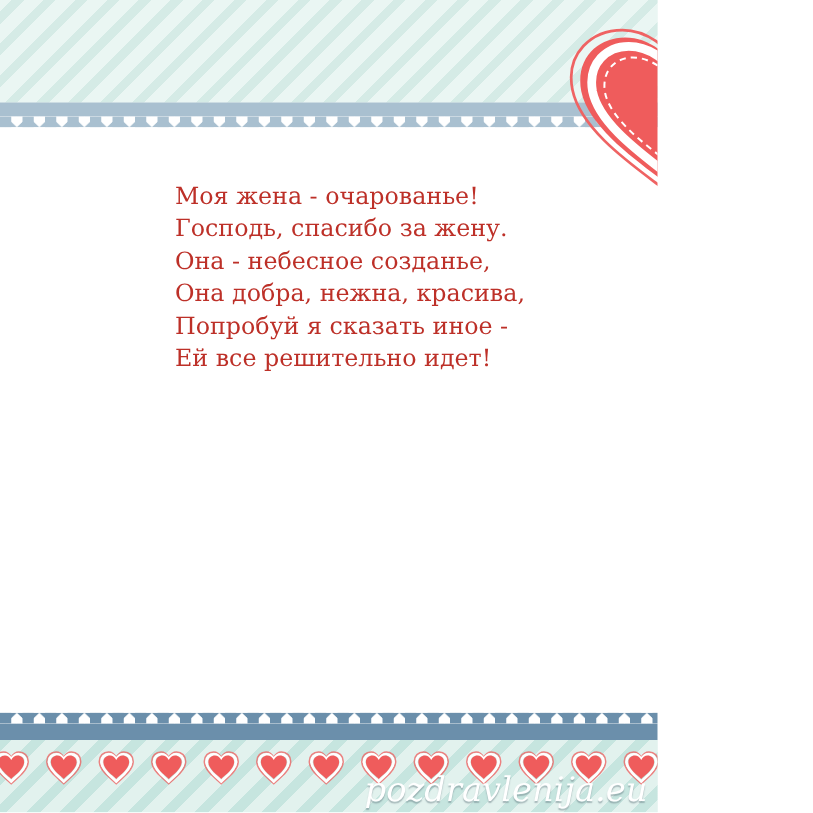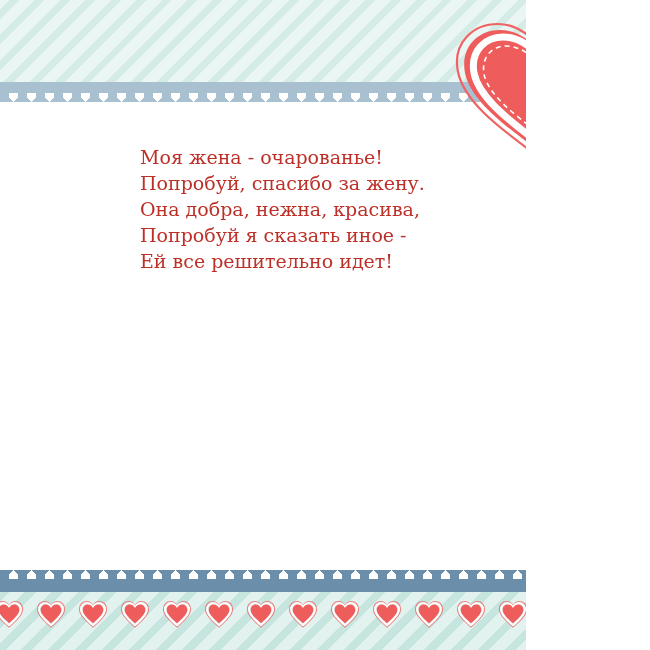"Попробуй, спасибо за жену." span.line { text: Попробуй -> Господь }
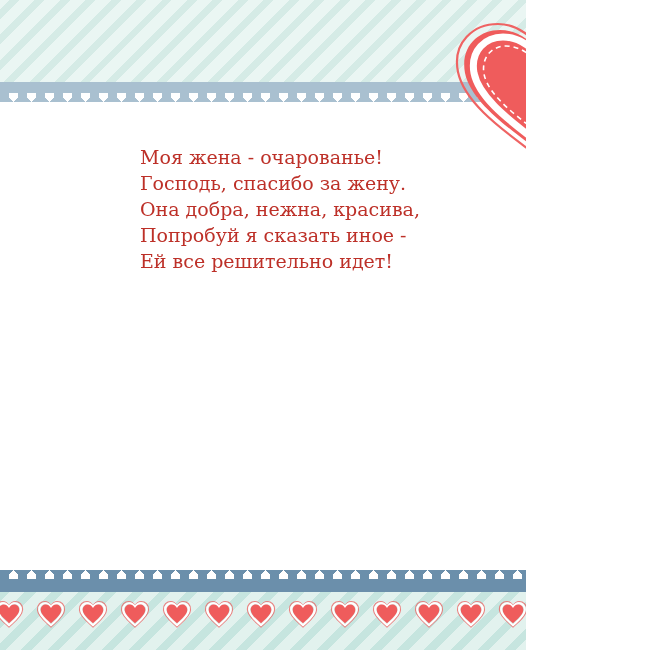"Она - небесное созданье," span.line { html: none -> <span>Она - небесное созданье,</span> }
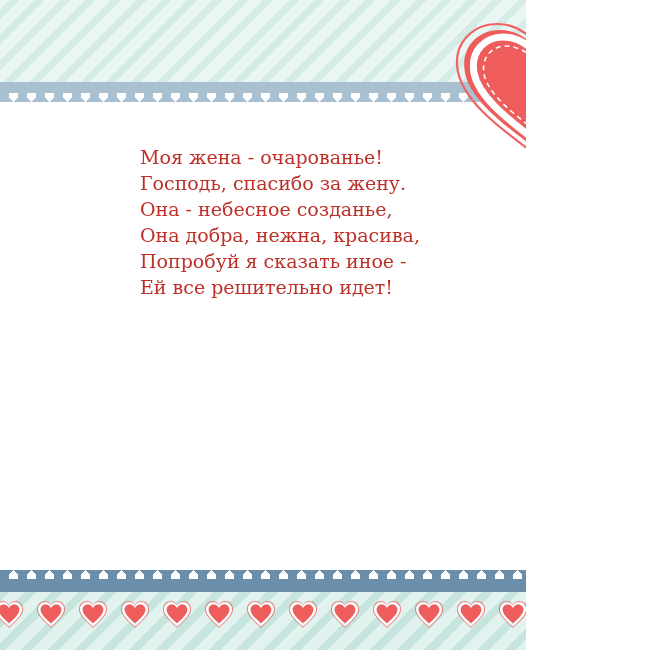"pozdravlenija.eu" div.watermark { html: none -> <div>pozdravlenija.eu</div> }
